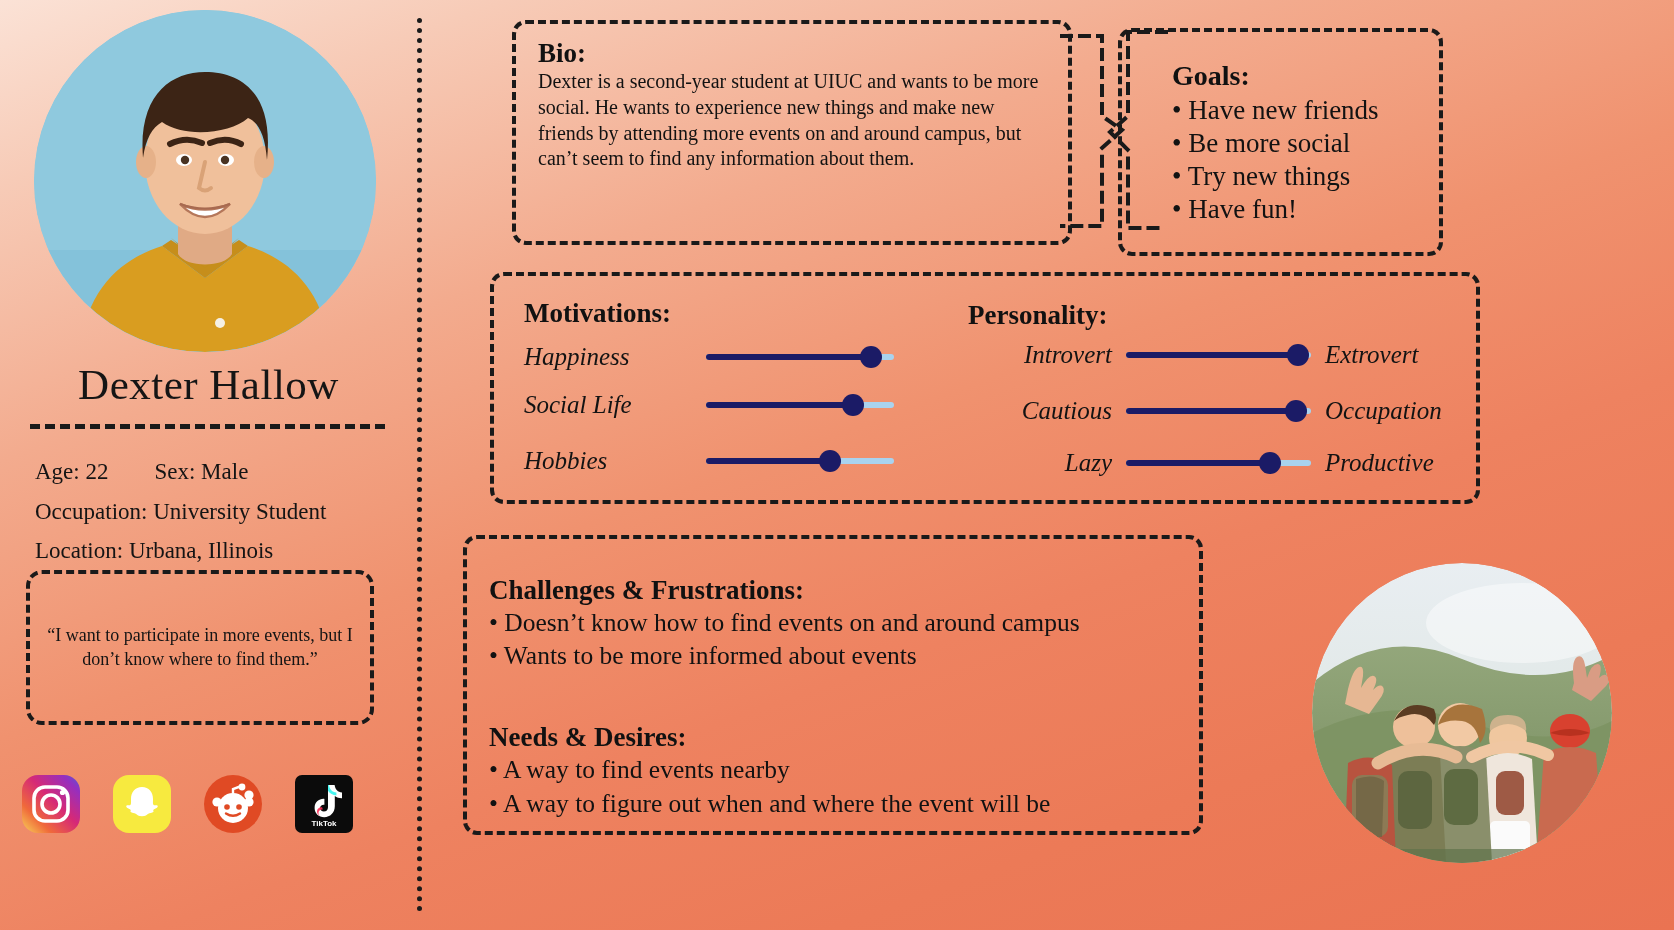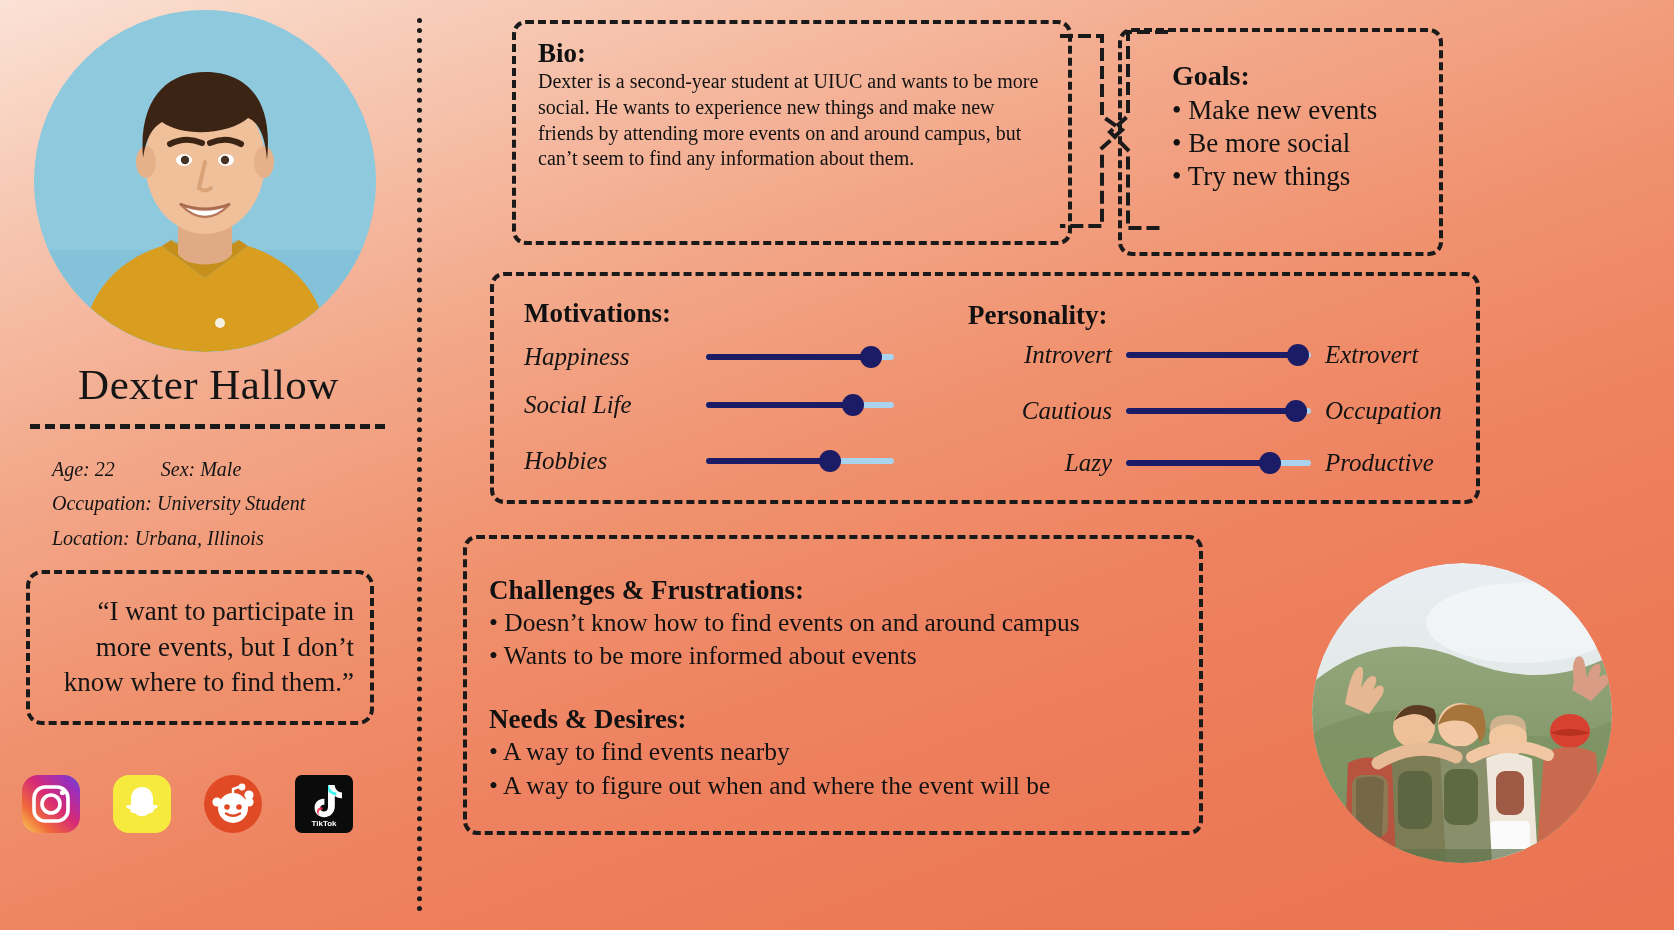"Make new events" li { text: Make new events -> Have new friends }
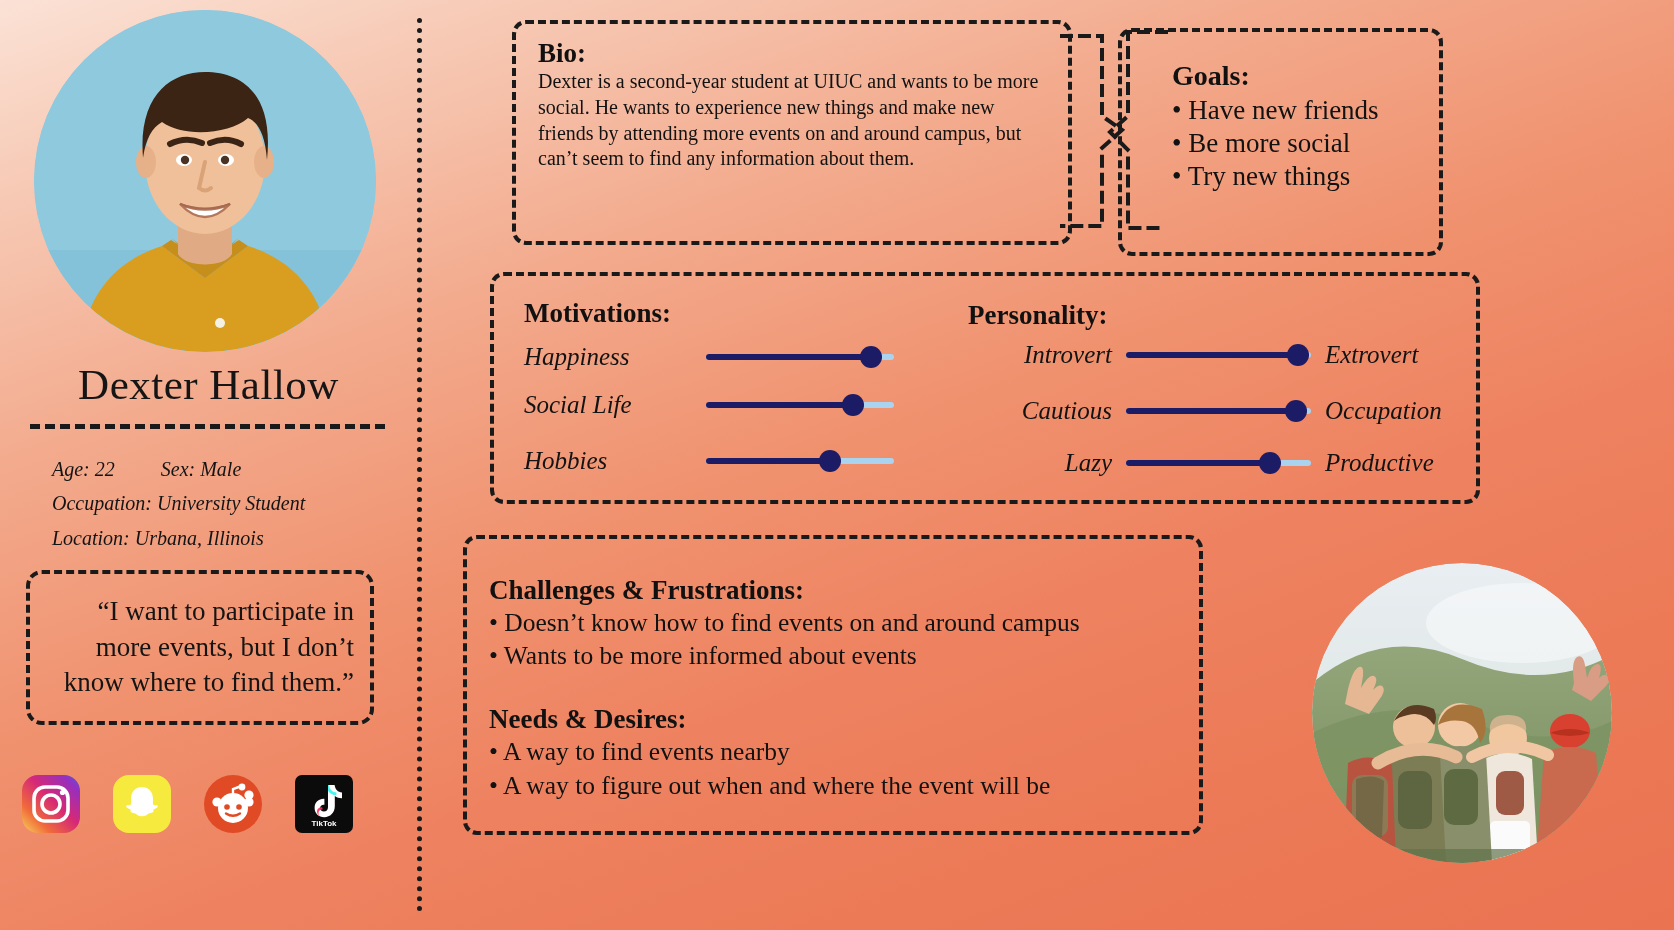"Have fun!" li { html: none -> <li>Have fun!</li> }
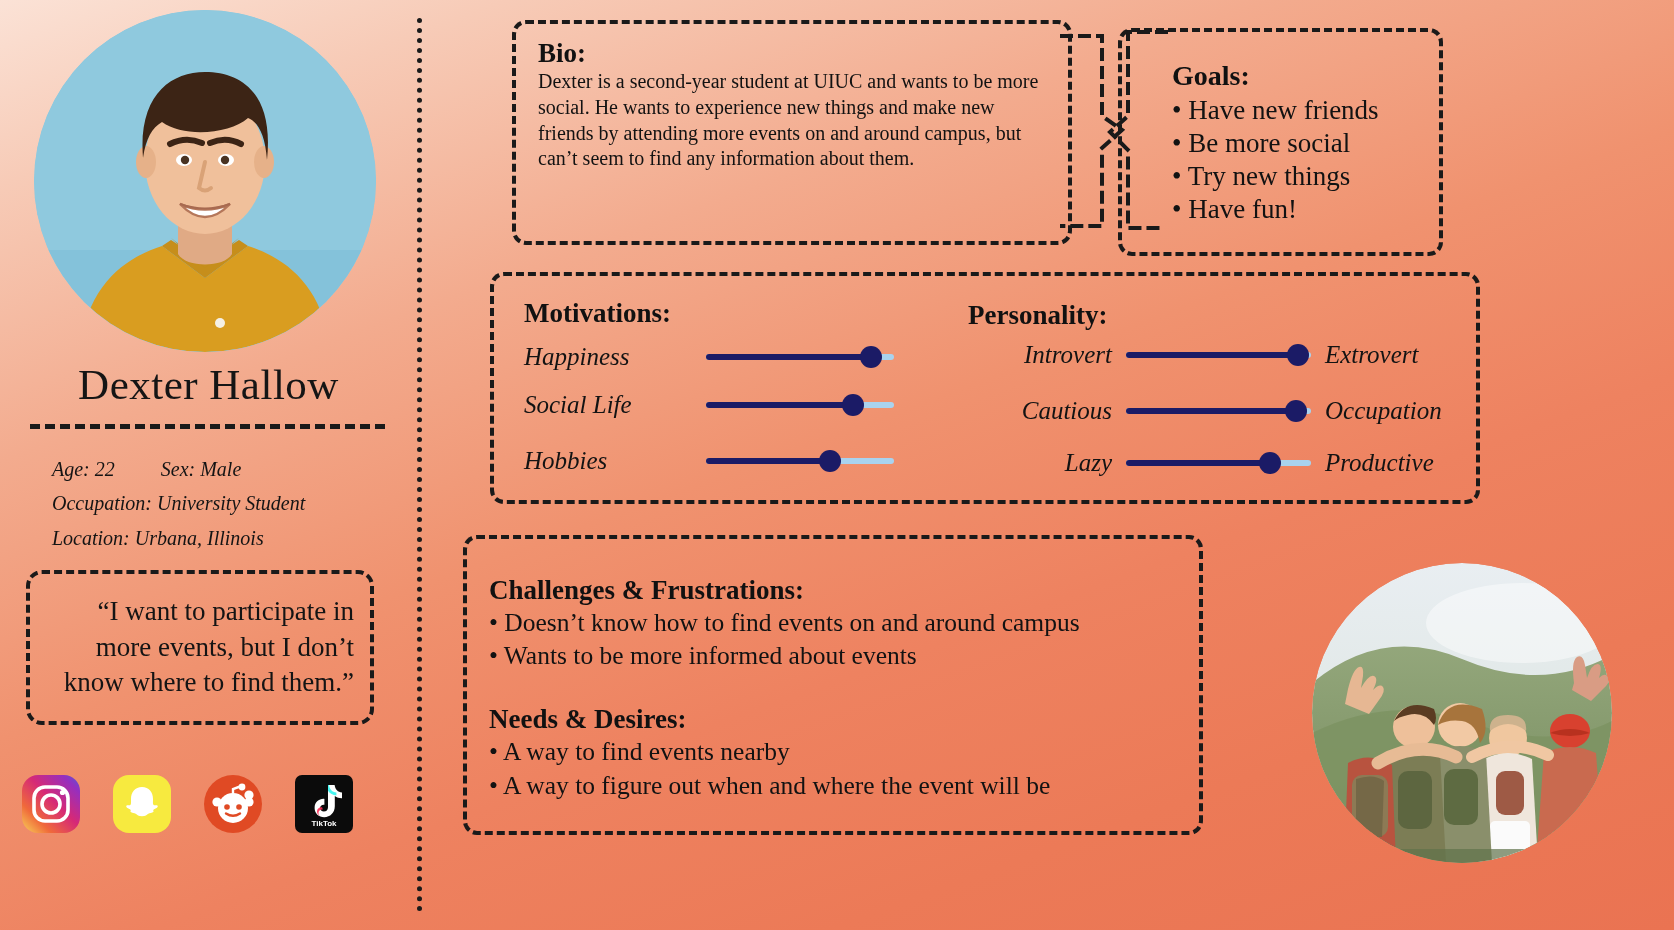"Age: 22" .demo { font-size: 20px -> 23px; font-style: italic -> none; left: 52px -> 35px }
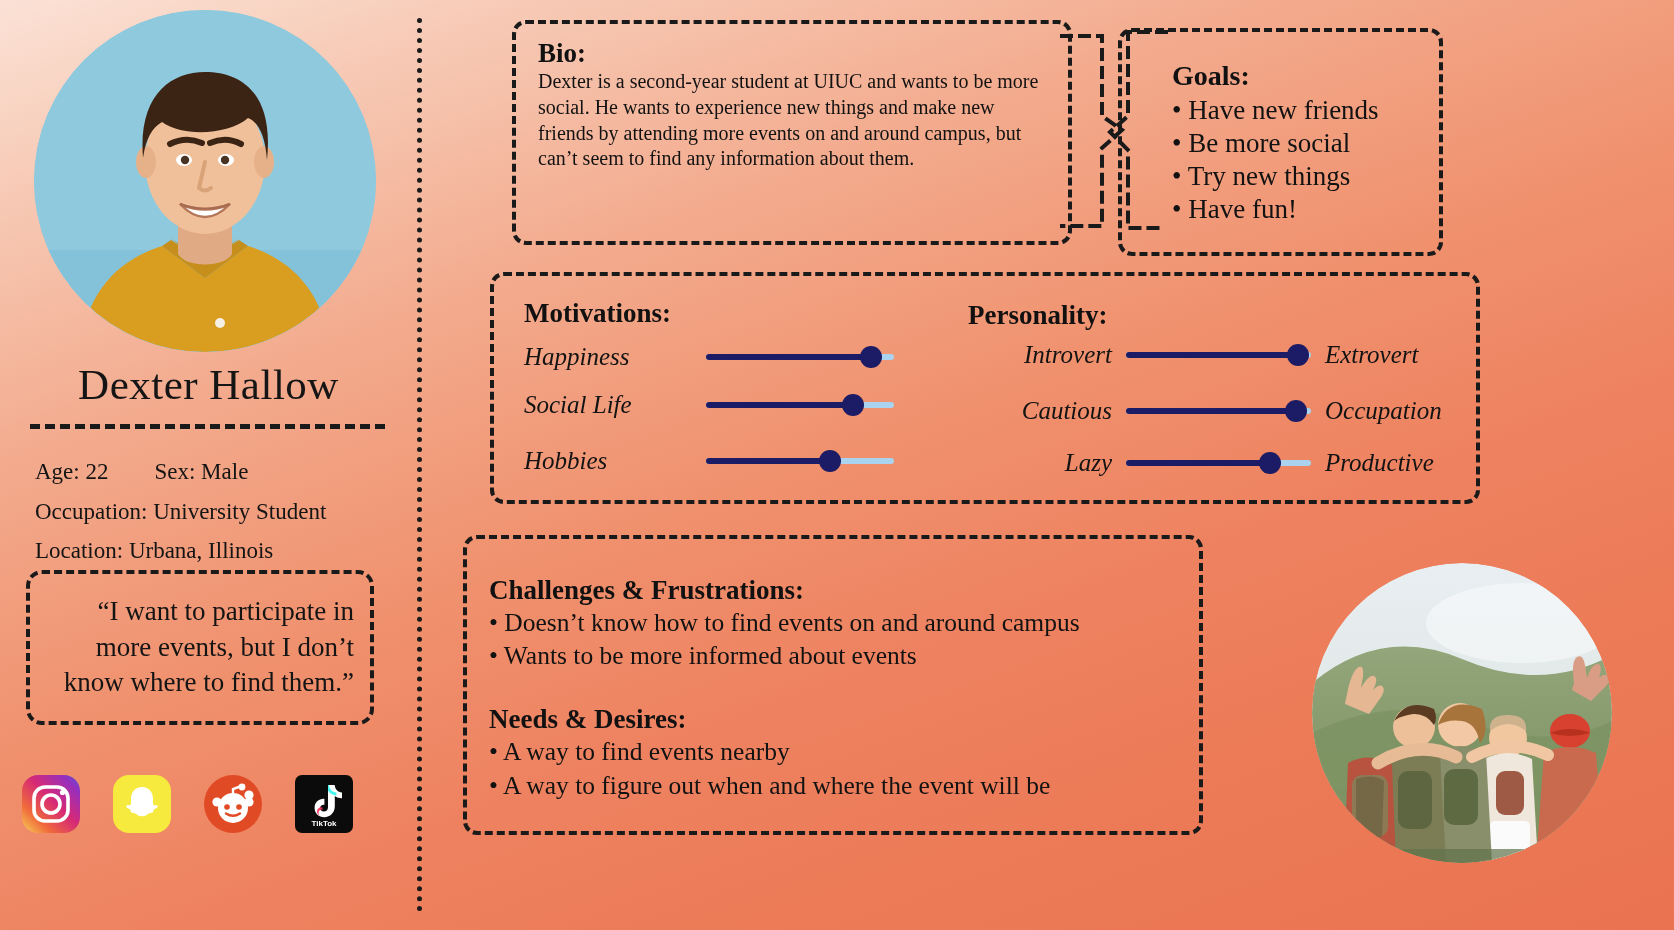"“I want to participate in" .quote-text { font-size: 27px -> 18px; text-align: right -> center }
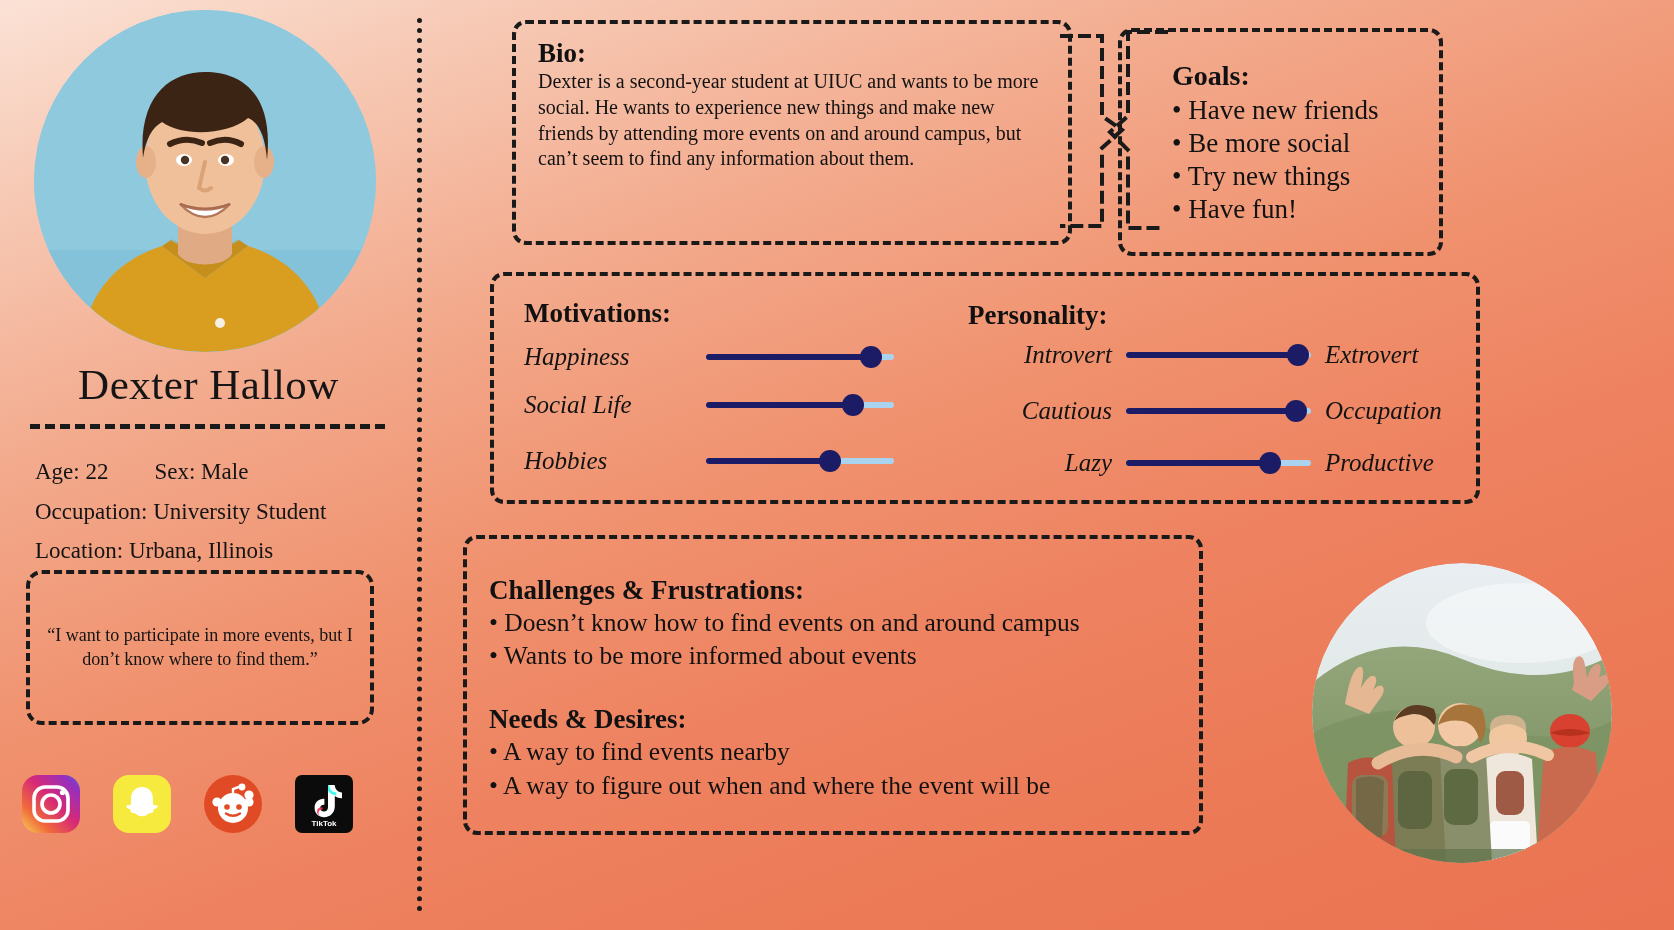"Needs & Desires:" div.box-title { margin-top: 32px -> 50px }
